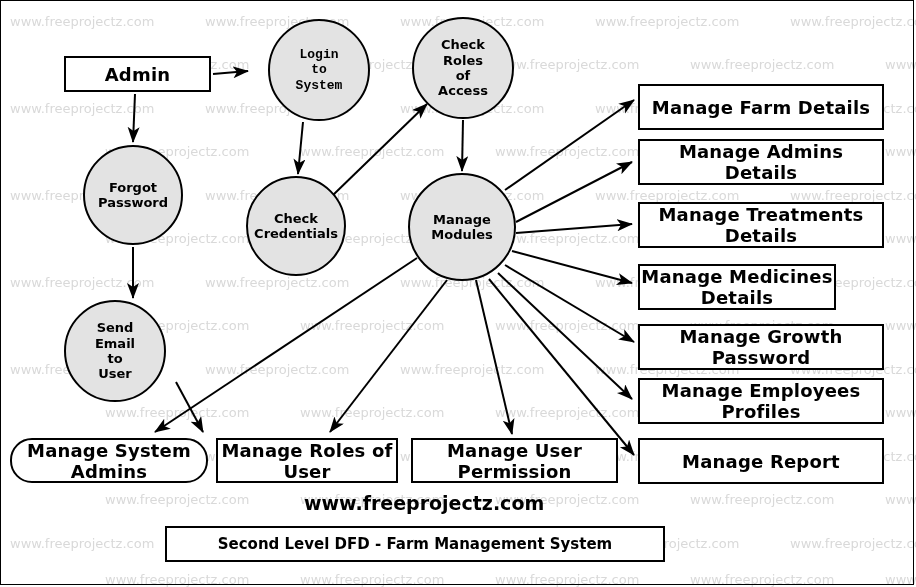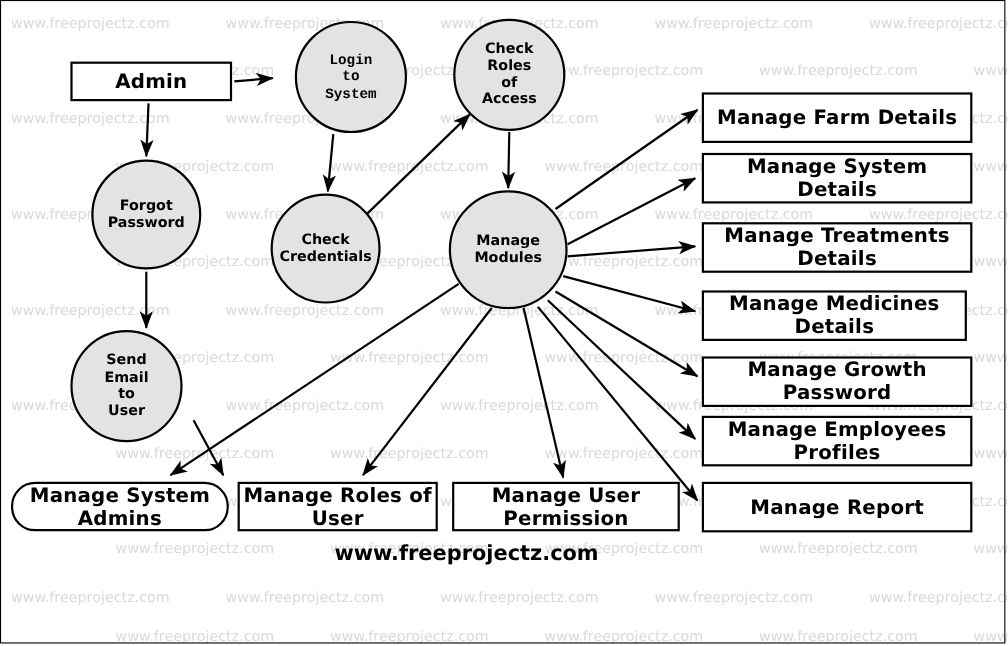"Manage System Details" span { text: System -> Admins }
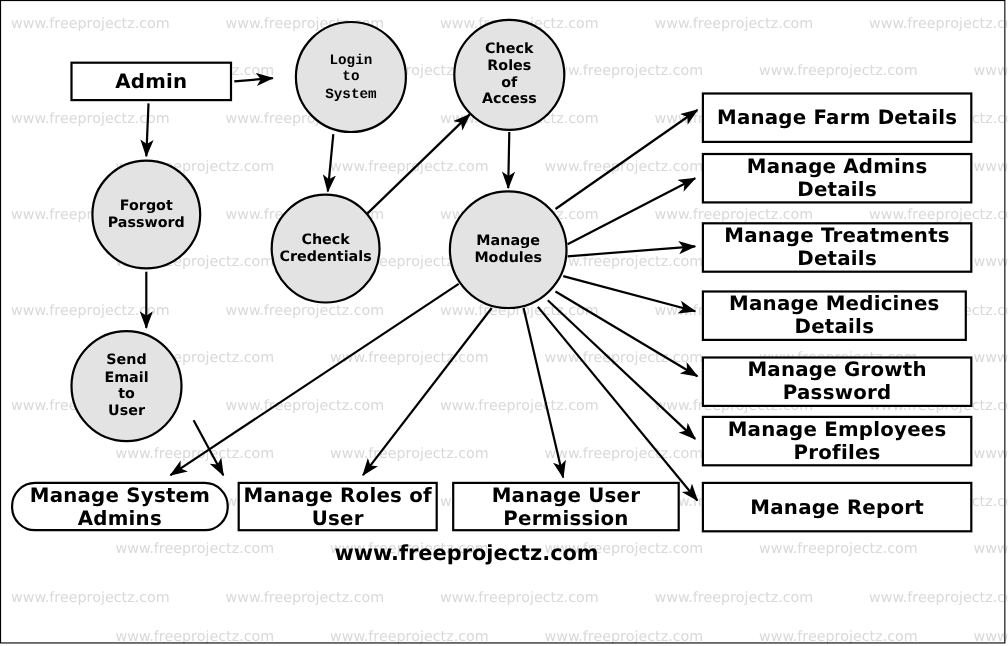"Manage Medicines Details" div.node { width: 241px -> 198px }
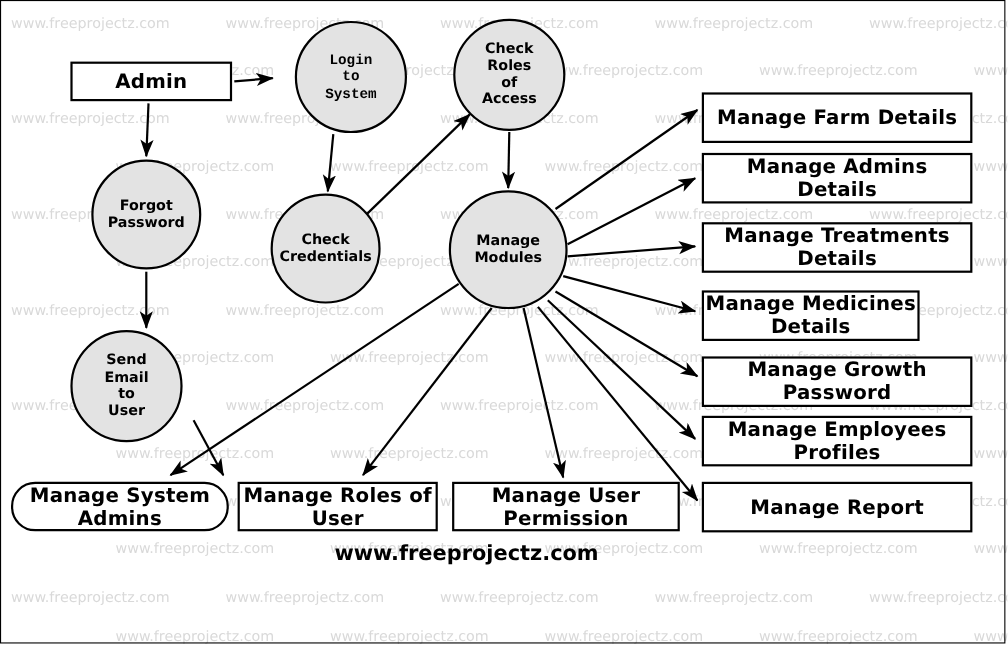"Second Level DFD - Farm" div.node { html: none -> <div> <span>Second Level DFD - Farm Management System</span> </div> }
